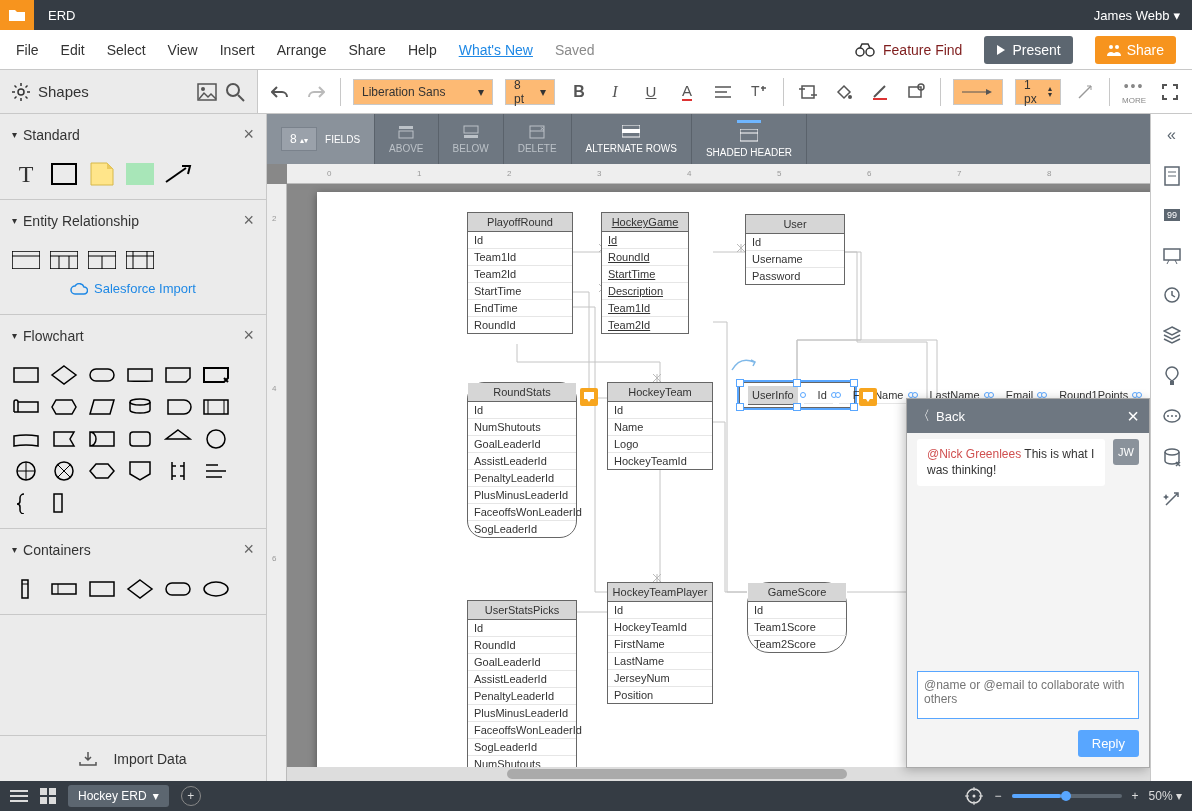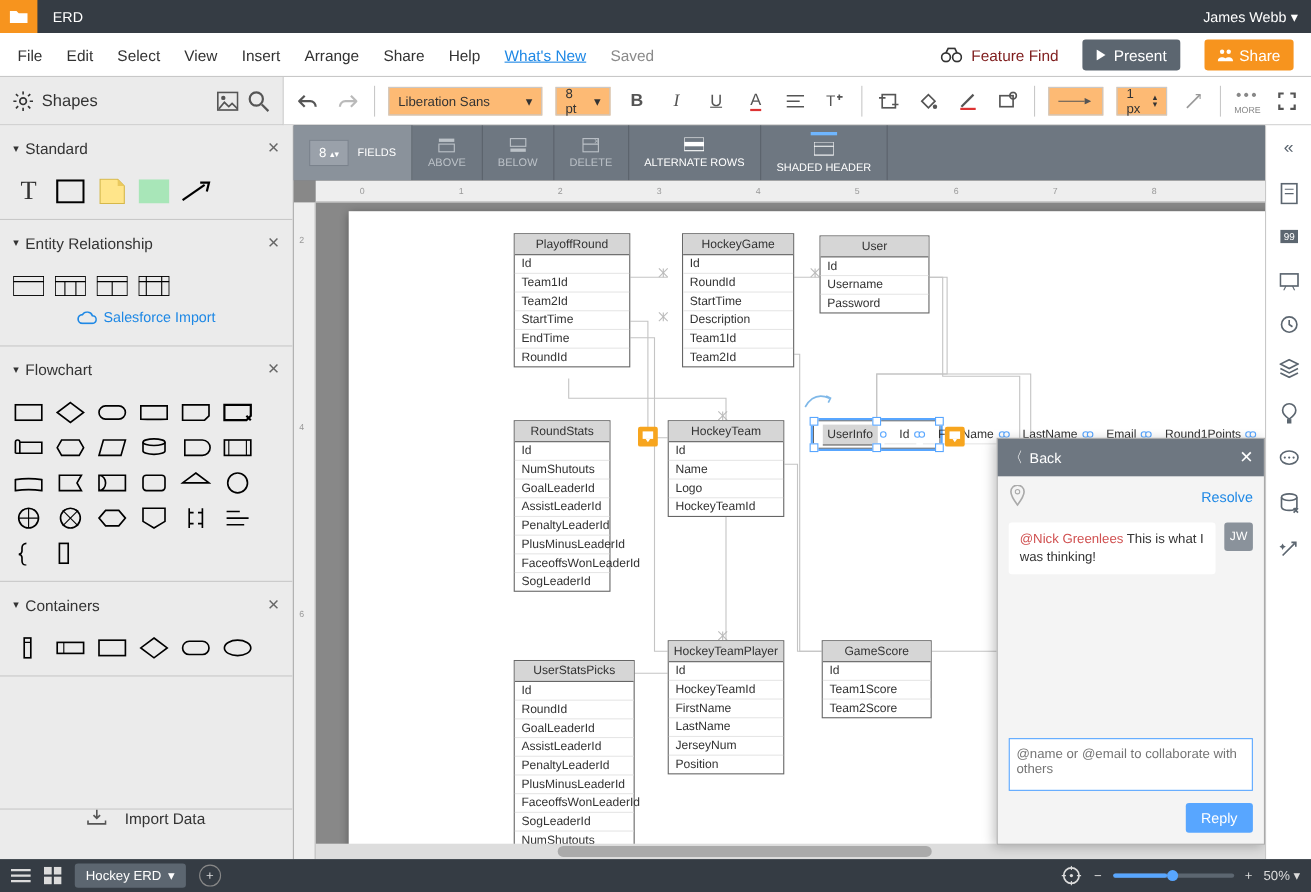"HockeyGame" div.tbl { left: 303px -> 284px; text-decoration: none -> underline; width: 102px -> 88px }
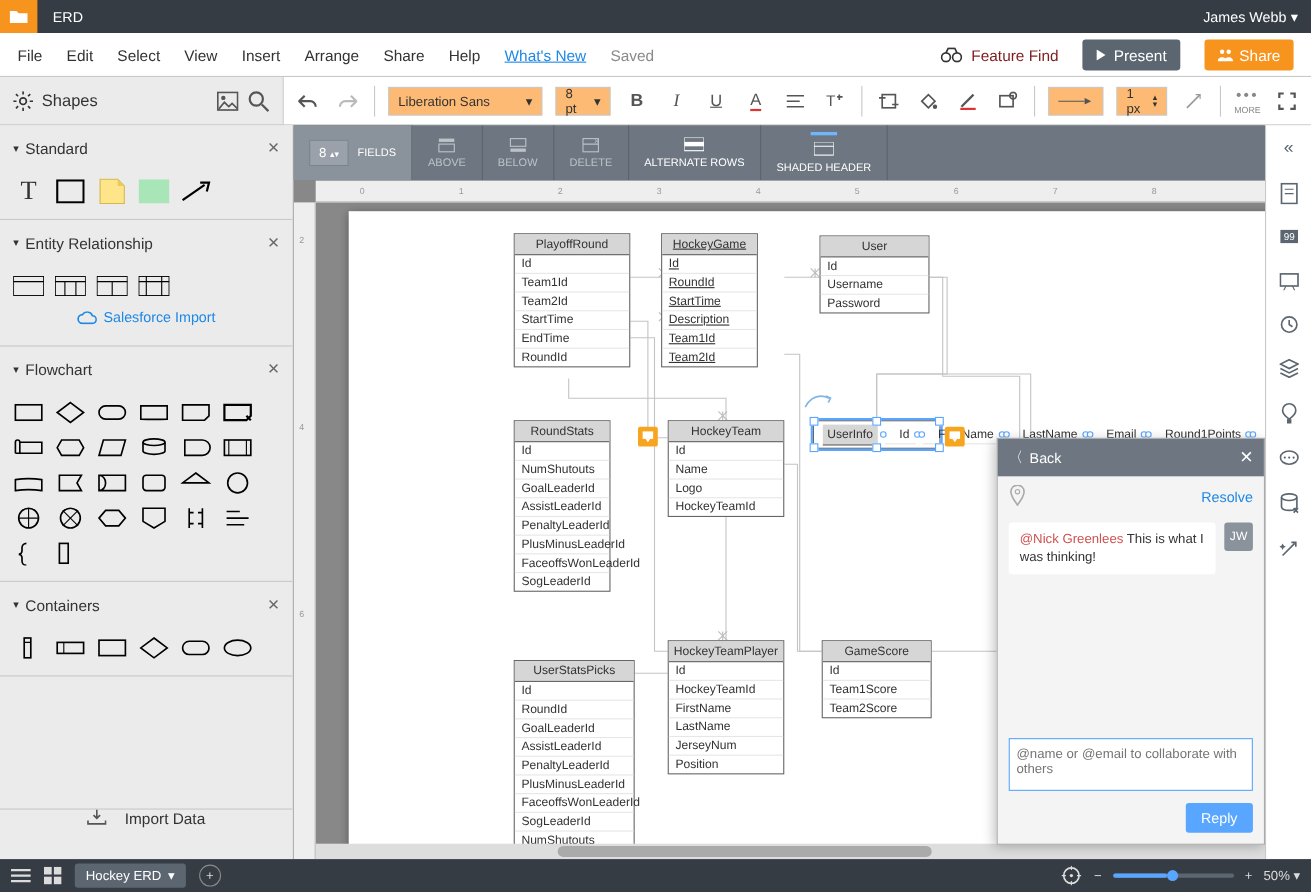"RoundStats" div.tbl { border-radius: none -> 17px; width: 88px -> 110px }
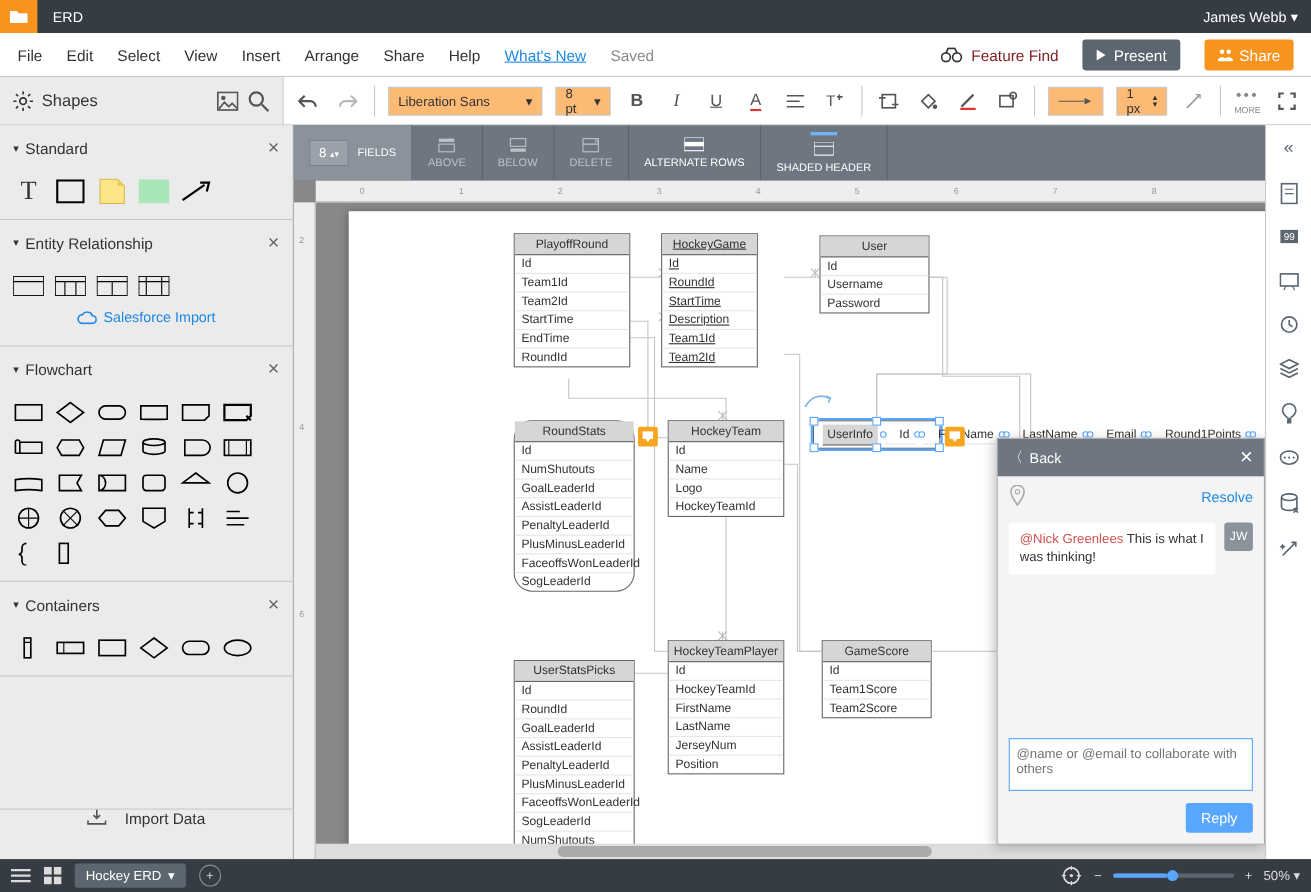"Resolve" div.crow { html: <div> <span> <svg> <path></path> <circle></circle> </svg> </span> <span>Resolve</span> </div> -> none }
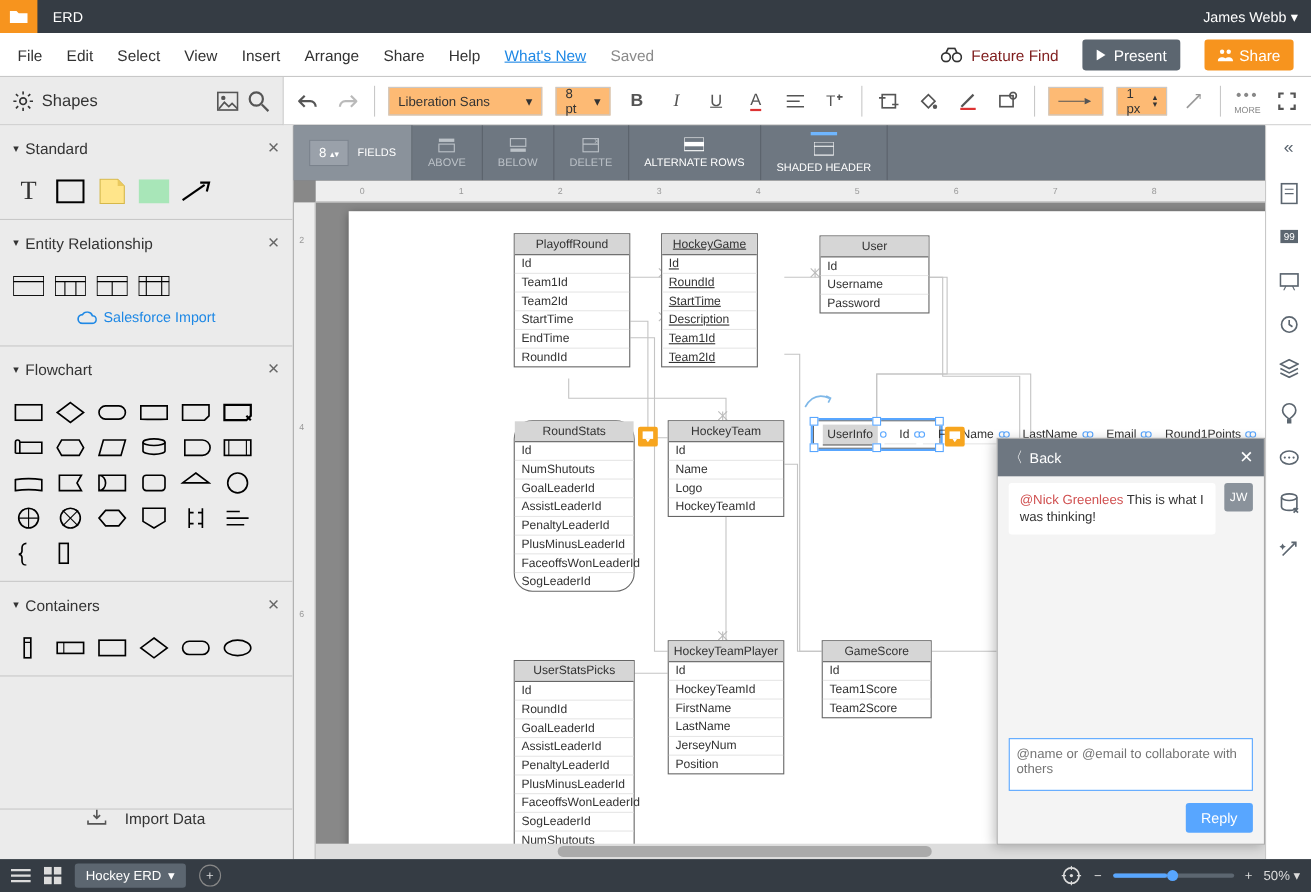"GameScore" div.tbl { border-radius: none -> 22px }
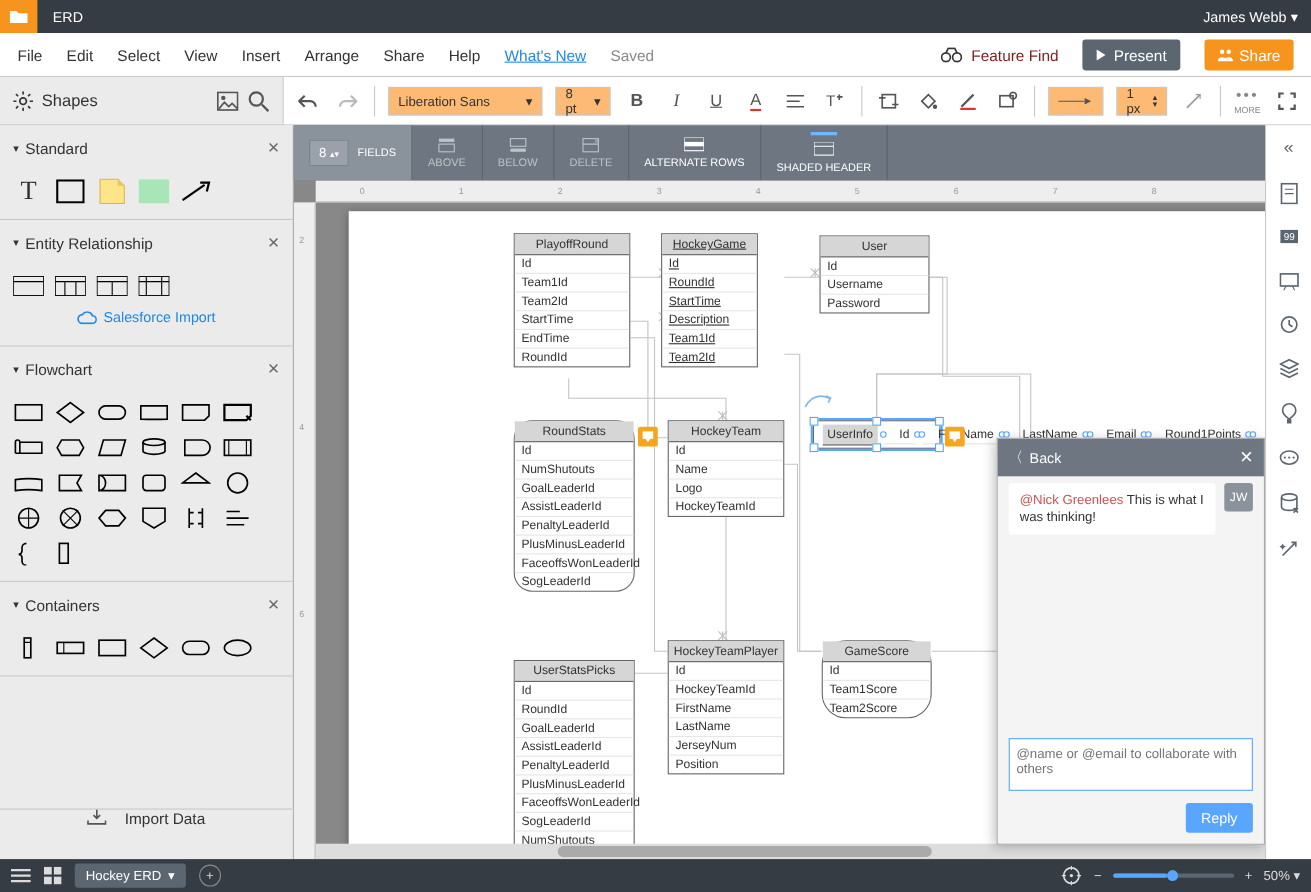"Import Data" #import-data { align-items: none -> center }
